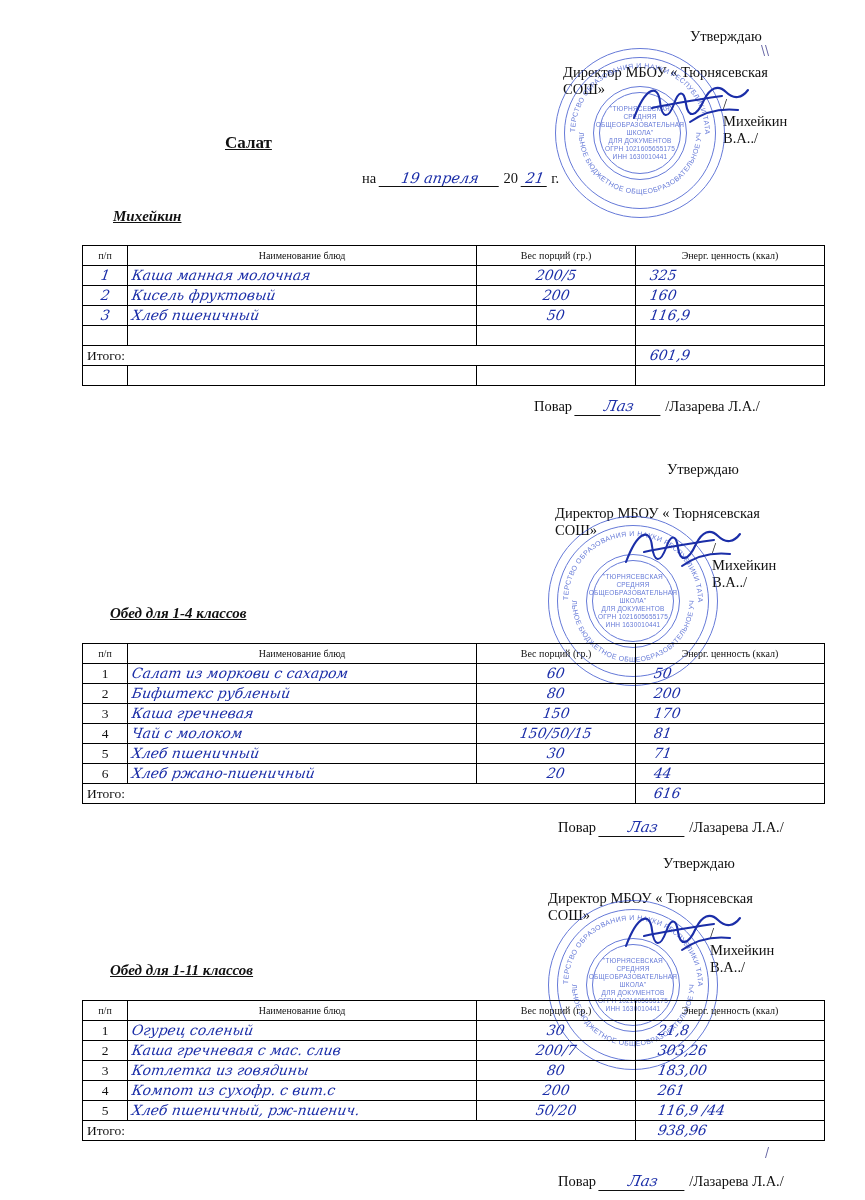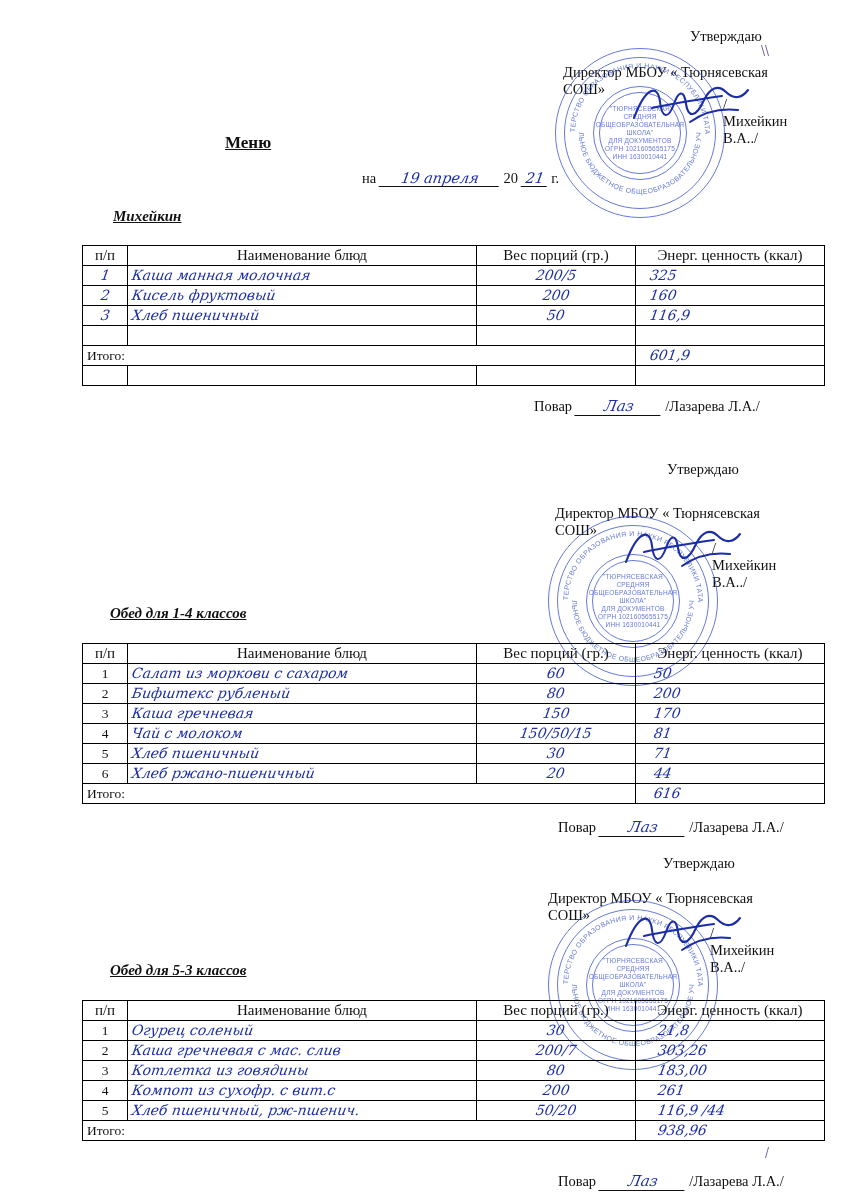"Меню" div.abs { text: Меню -> Салат }
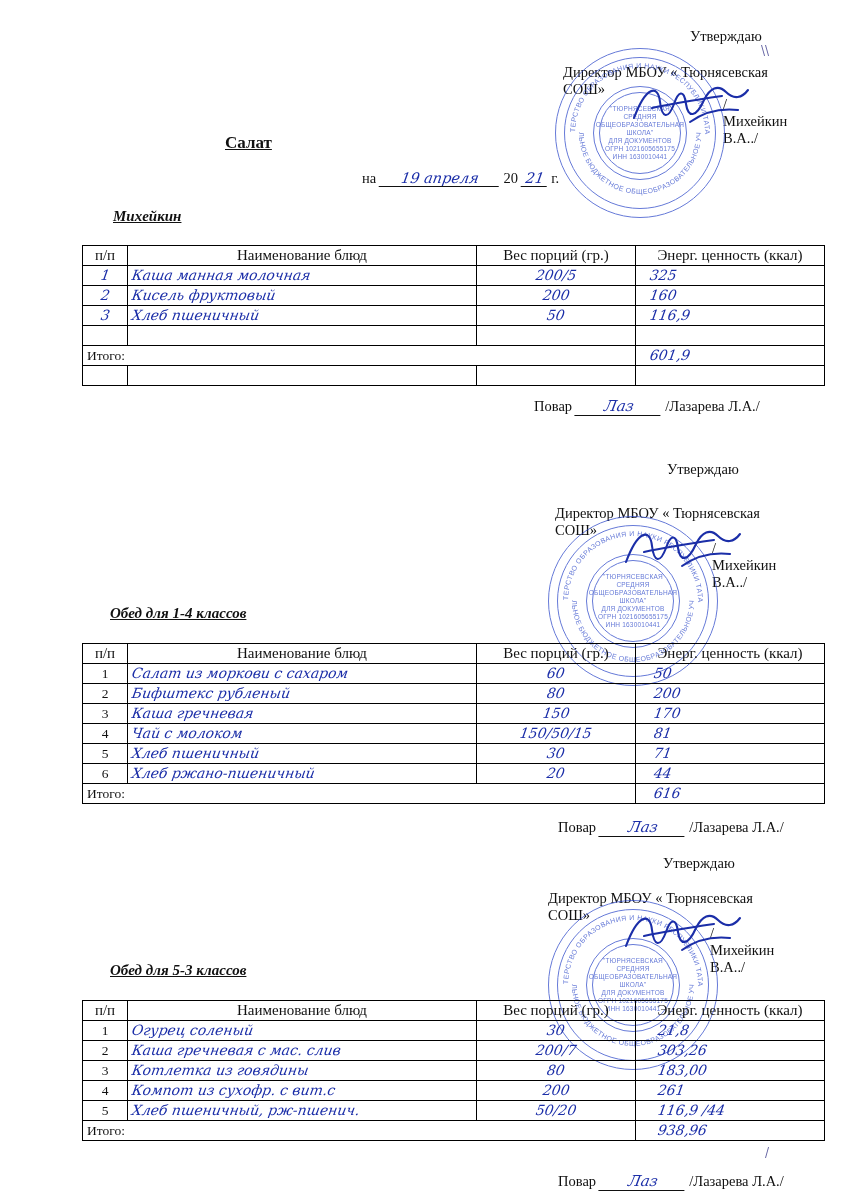"п/п" table.menu th { font-size: 15px -> 10px }
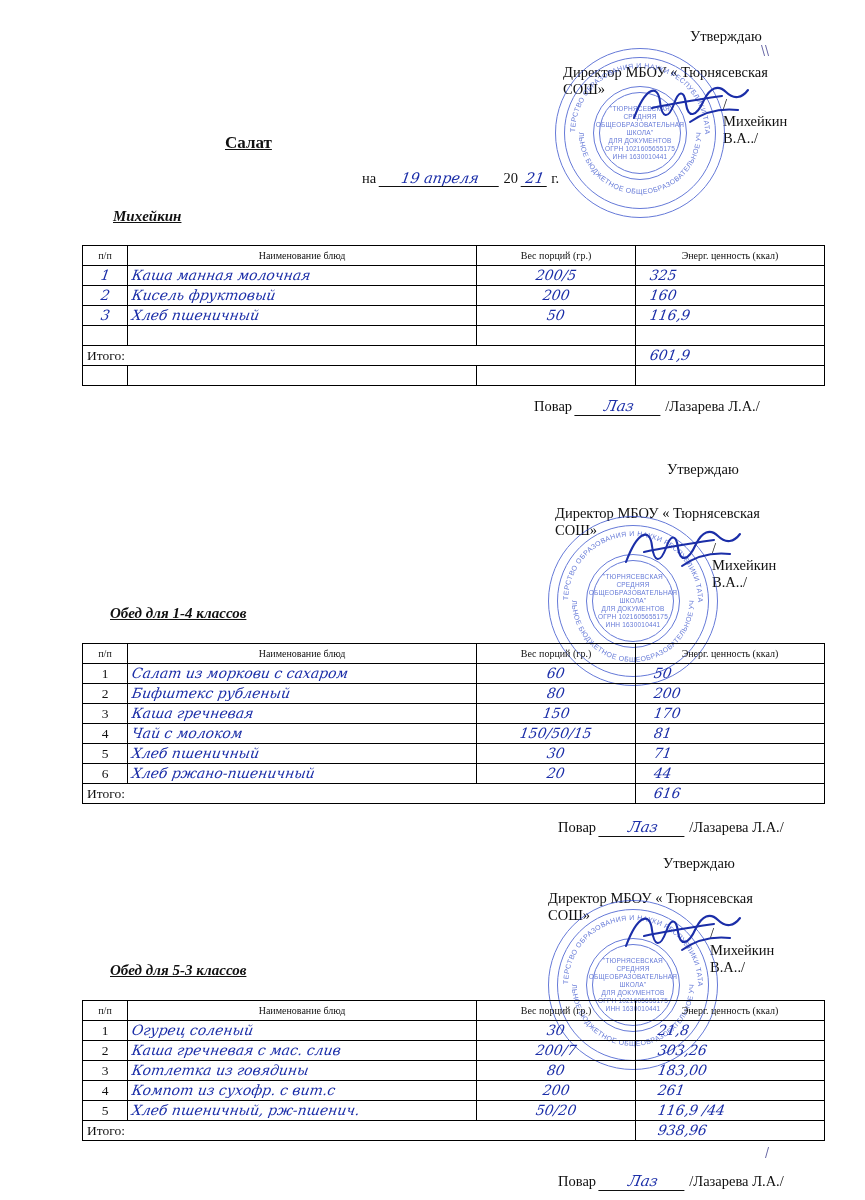"Обед для 5-3 классов" div.section-title { text: 5-3 -> 1-11 }
